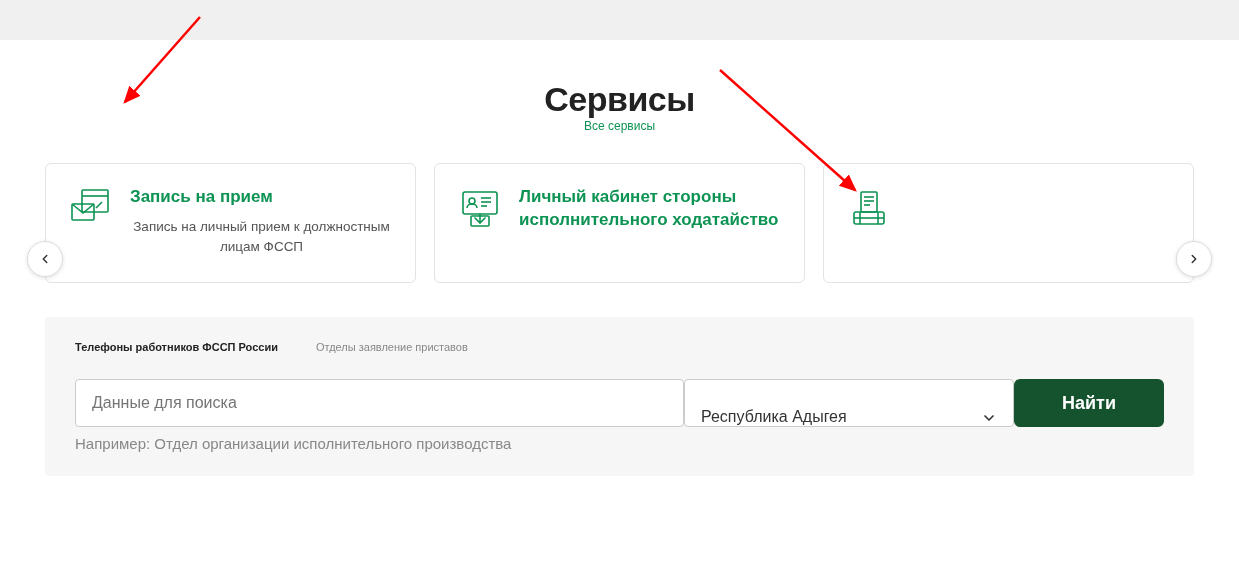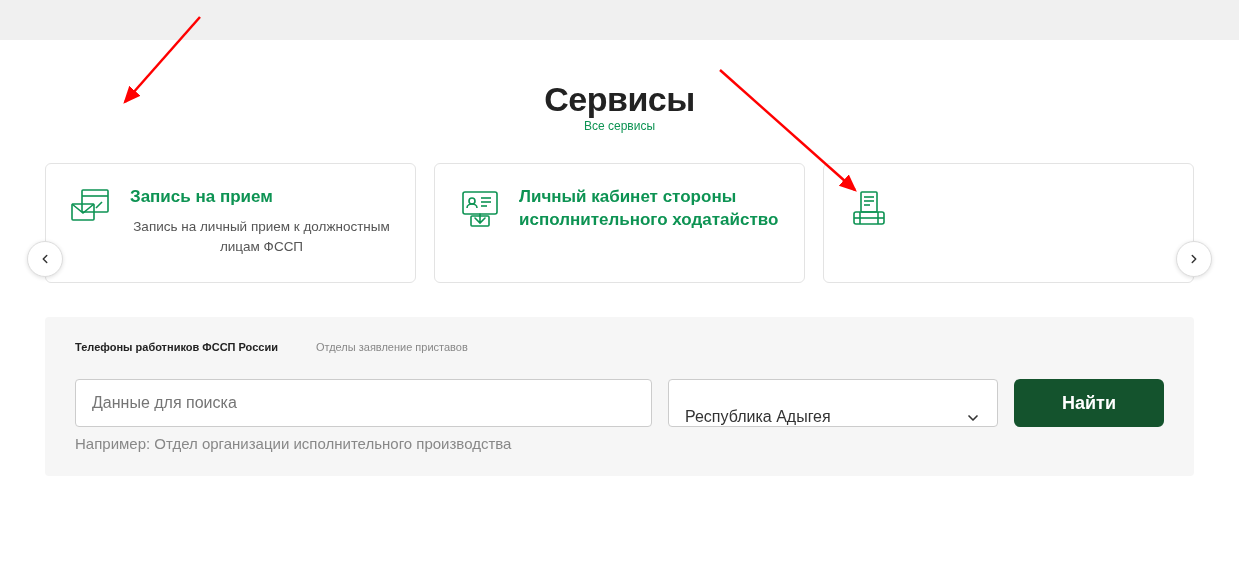"Данные для поиска" .search-row { gap: 16px -> 0 }
